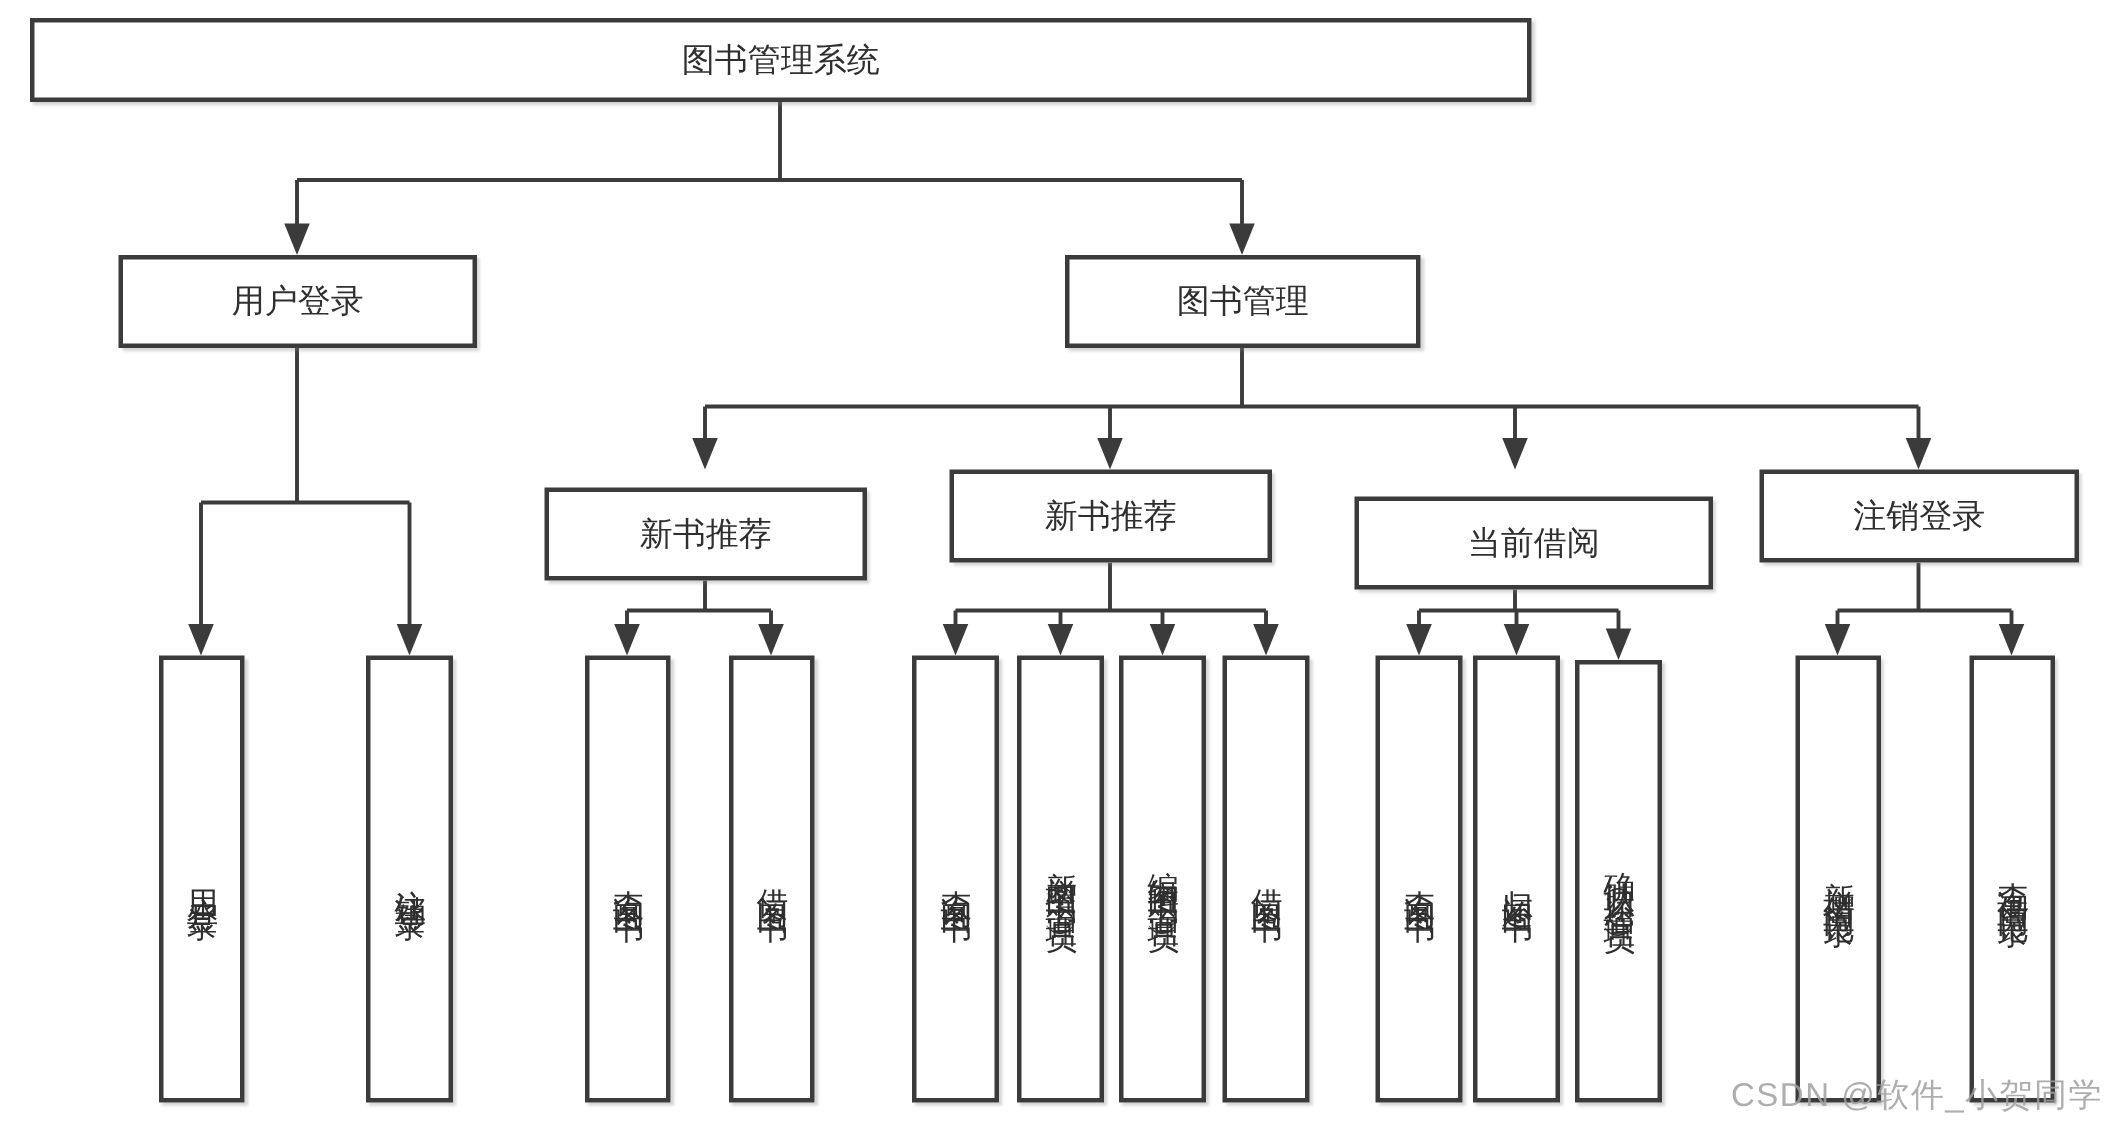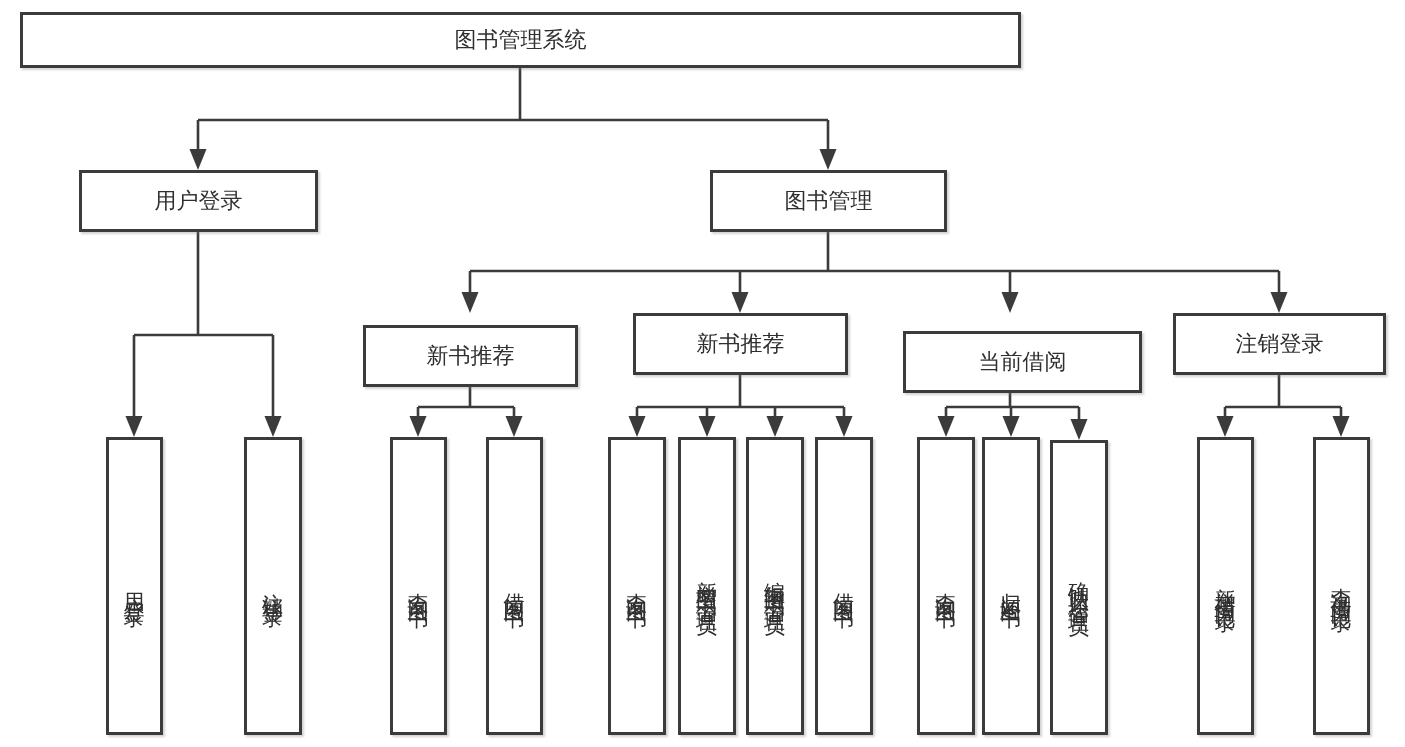"CSDN @软件_小贺同学" div.watermark { html: none -> <div>CSDN @软件_小贺同学</div> }
